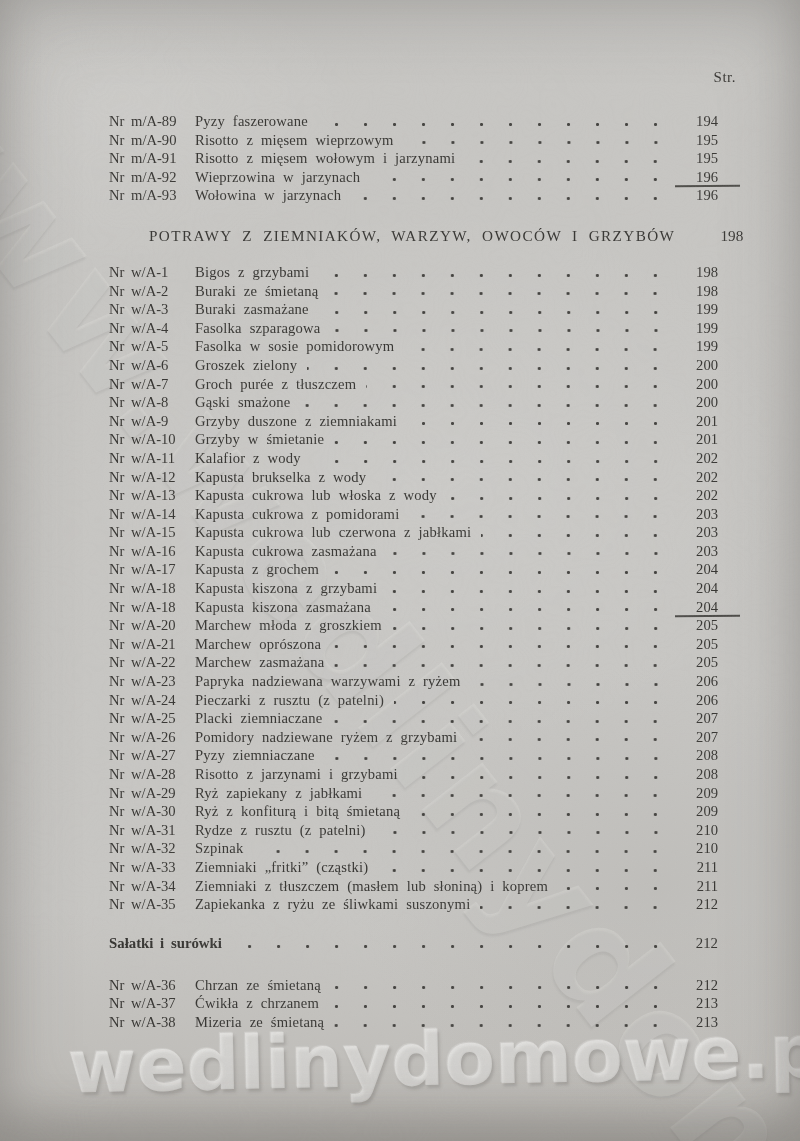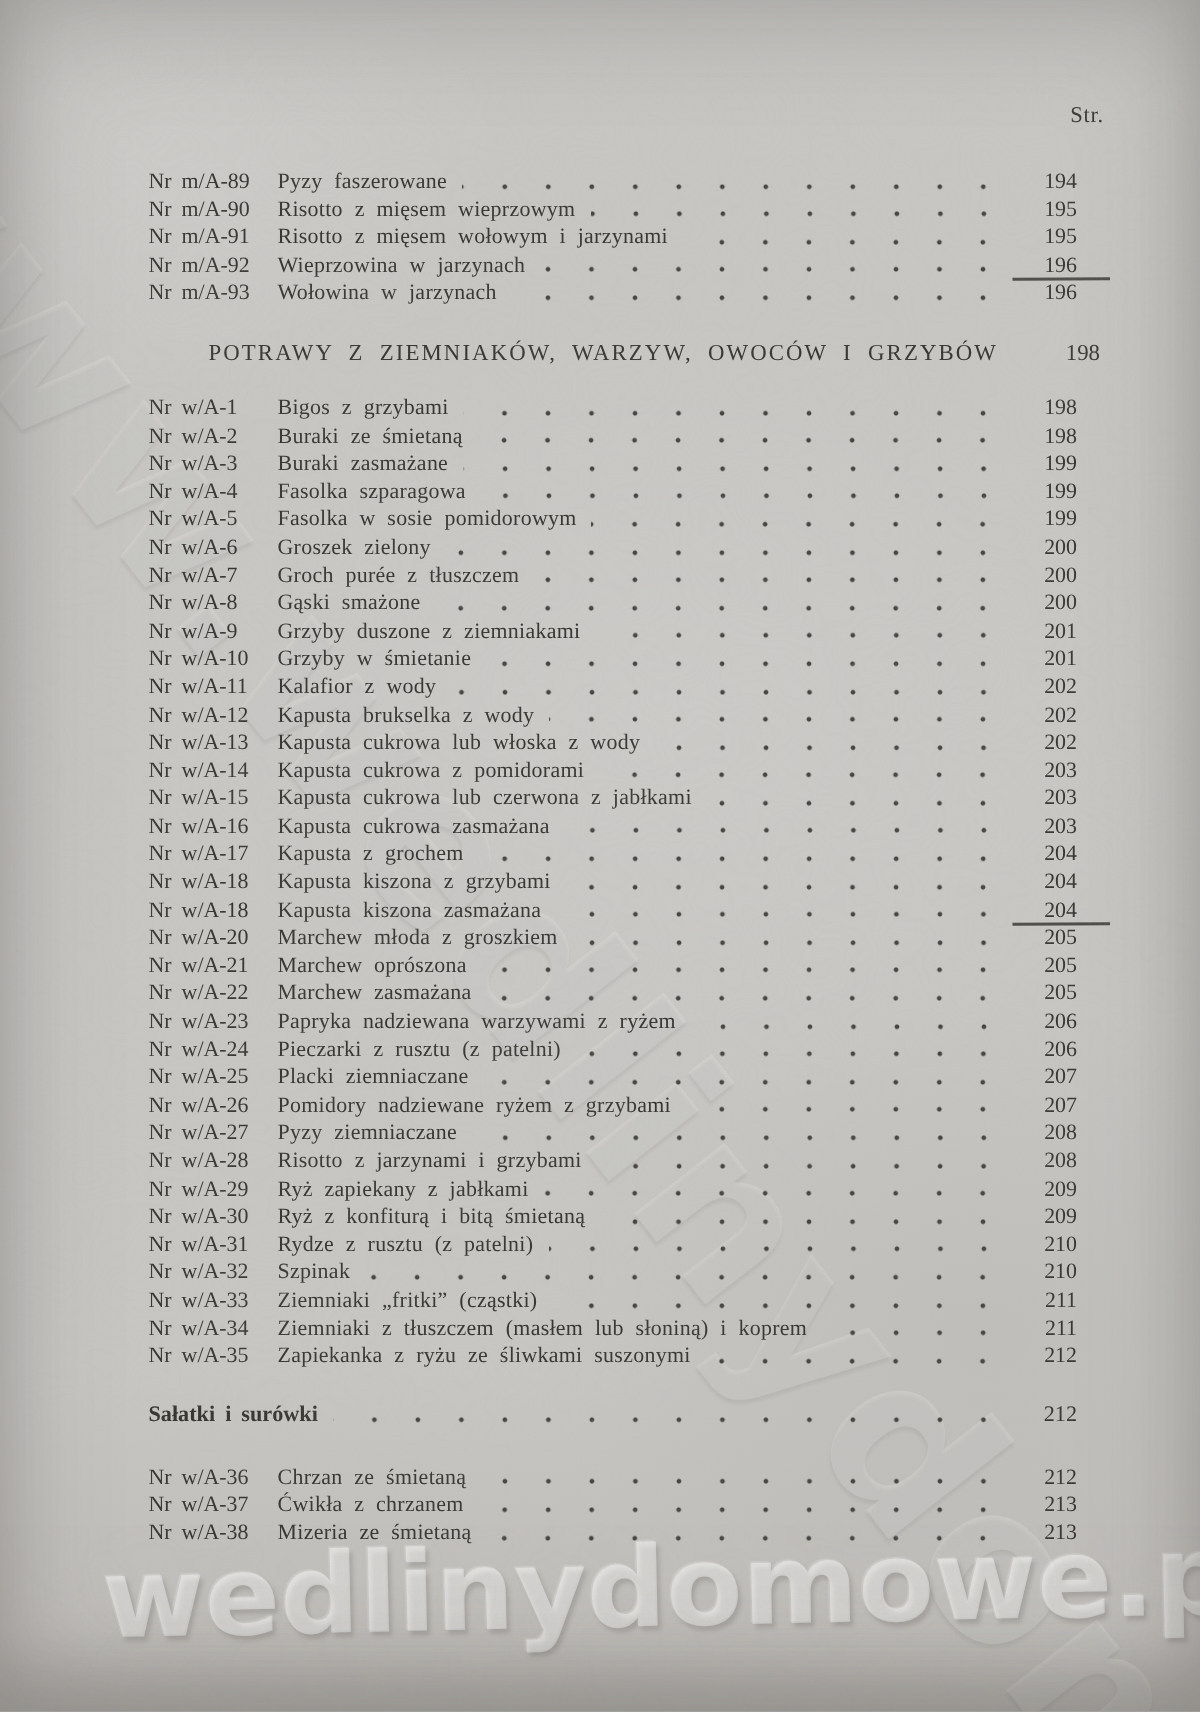"Str." .content { left: 99px -> 109px }
